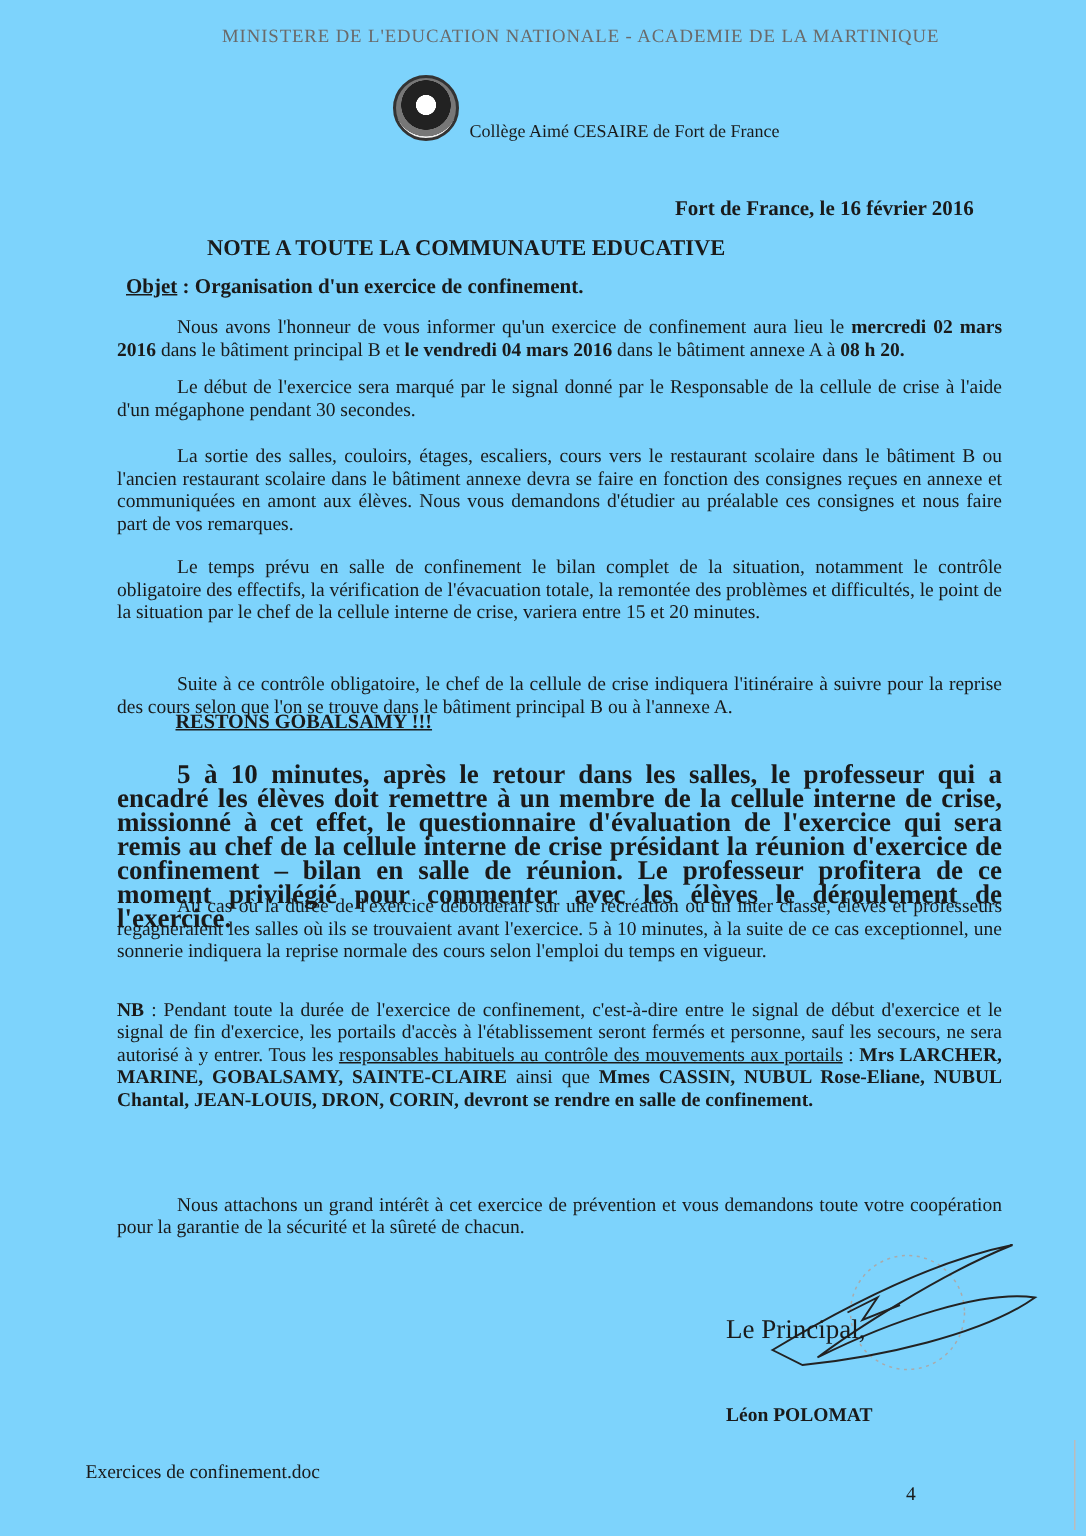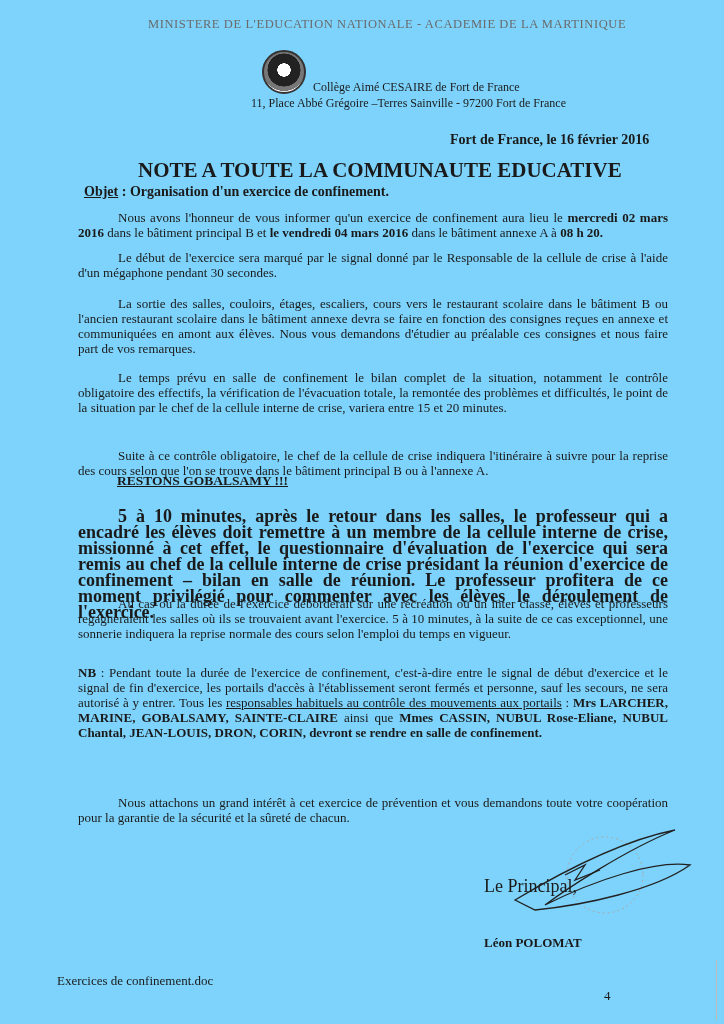"11, Place Abbé Grégoire –Terres" div.abs { html: <div>11, Place Abbé Grégoire –Terres Sainville - 97200 Fort de France</div> -> none }
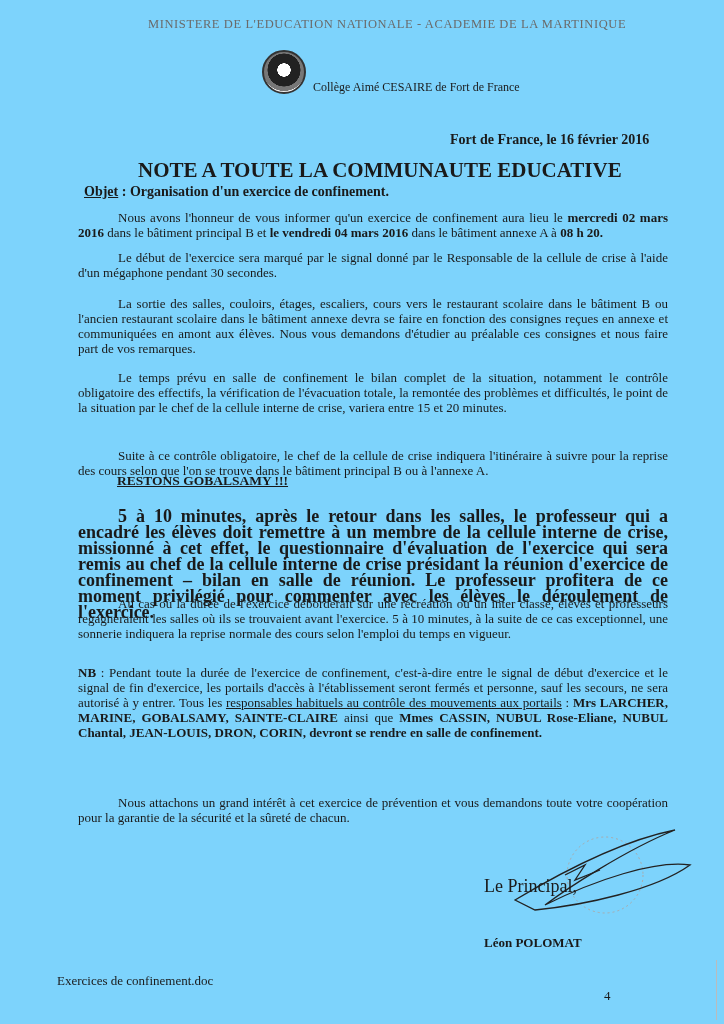"NOTE A TOUTE LA COMMUNAUTE" .title { font-size: 21px -> 15px }
